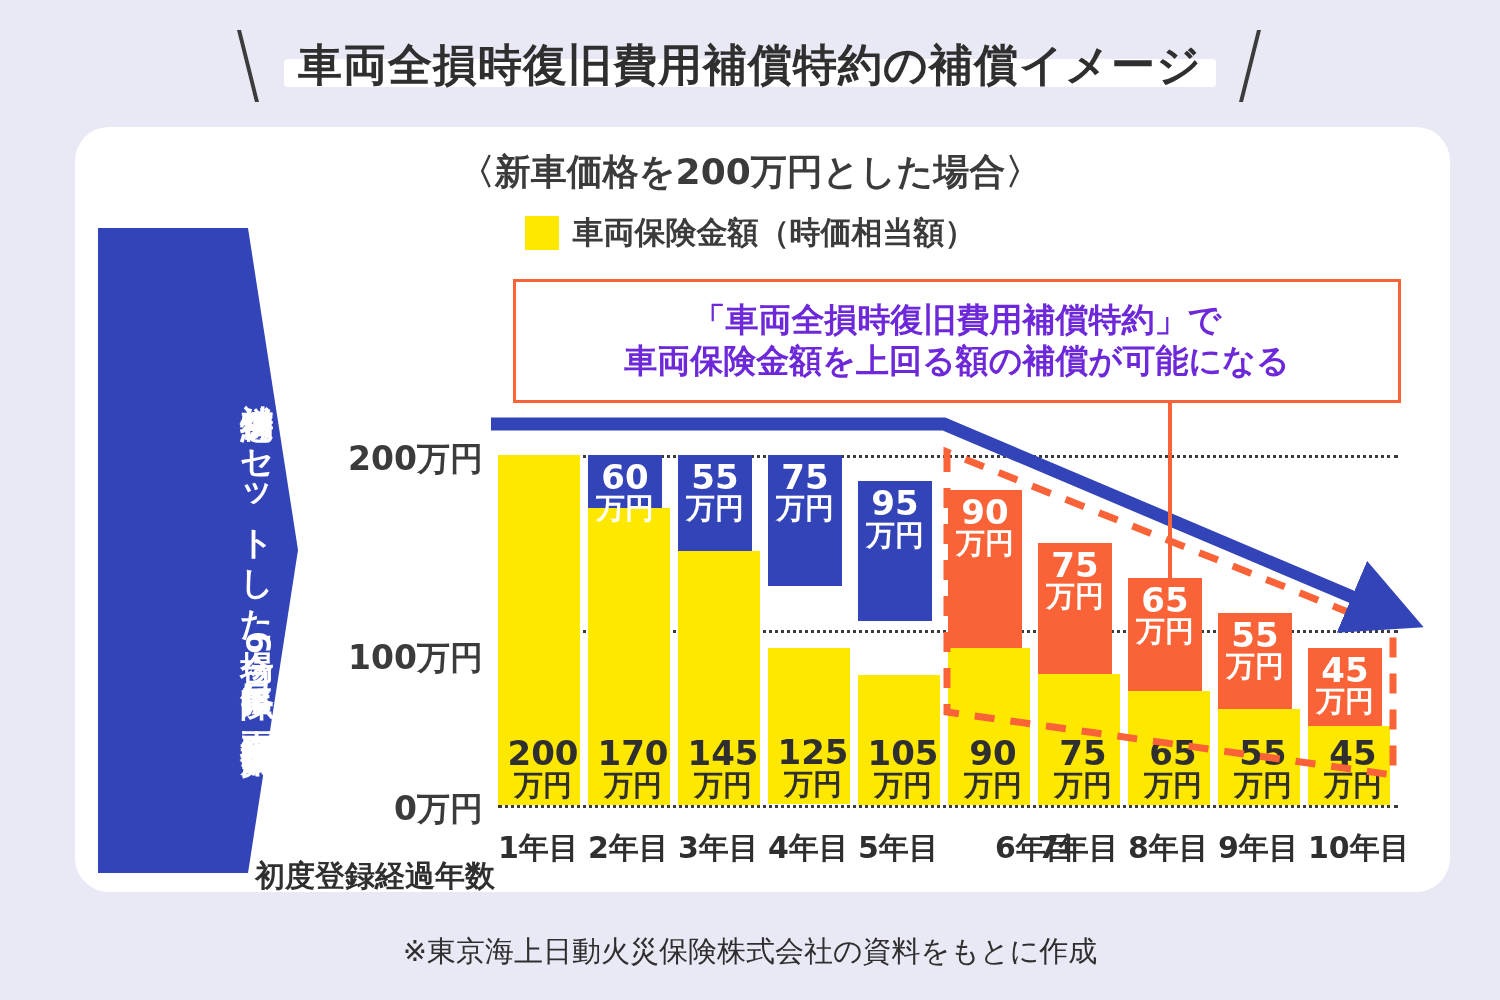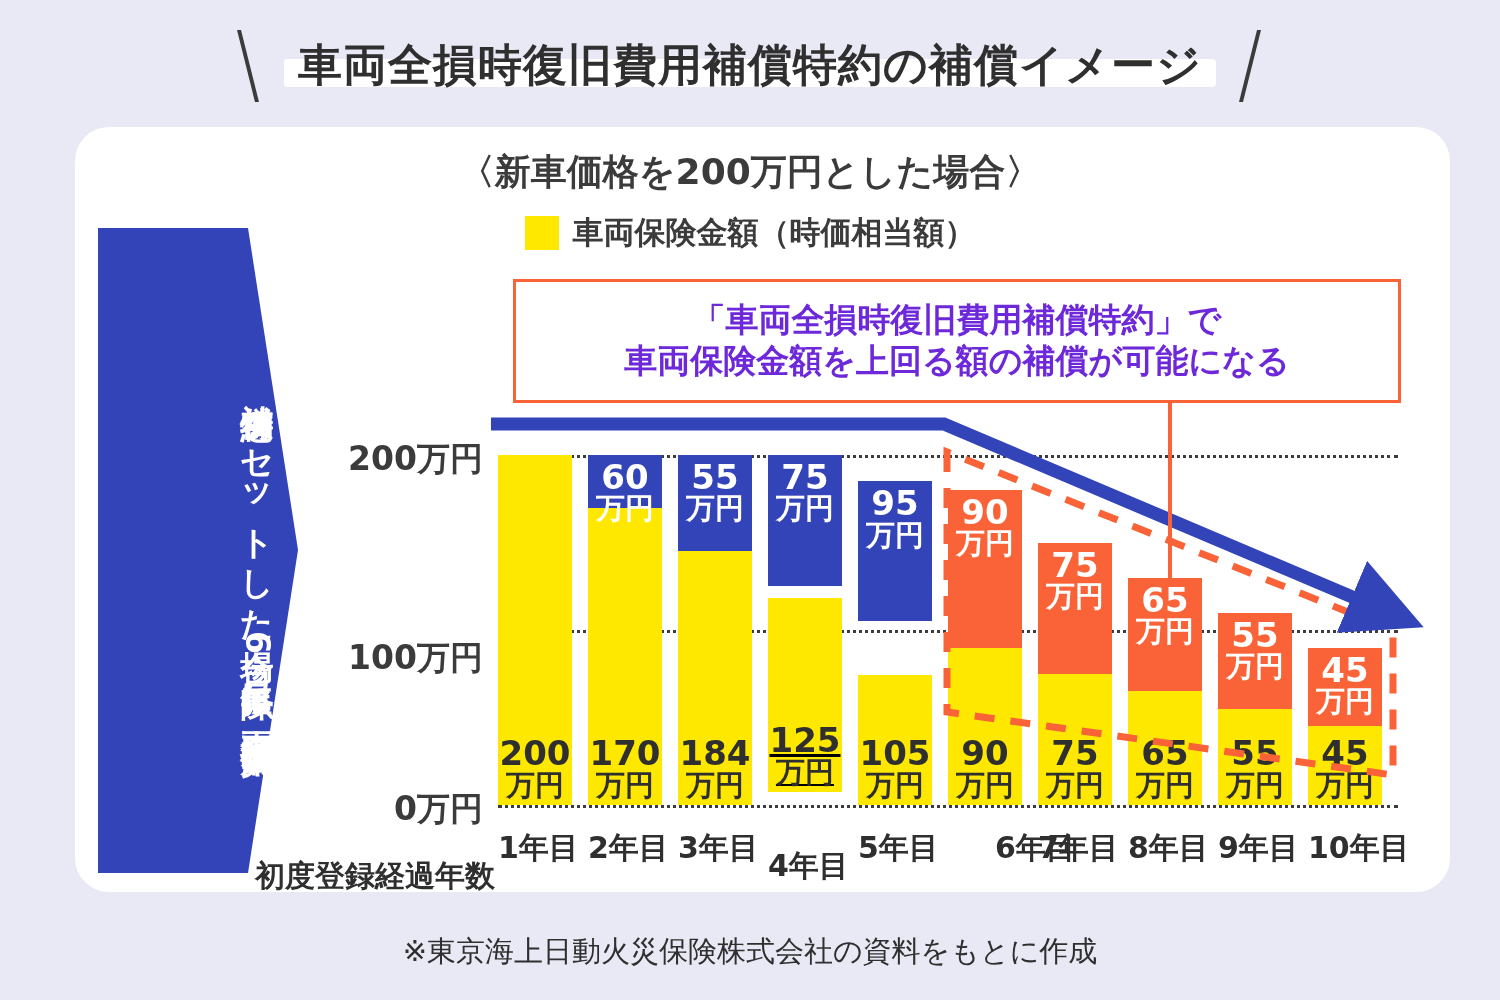"200" .seg-base { padding-left: none -> 8px }
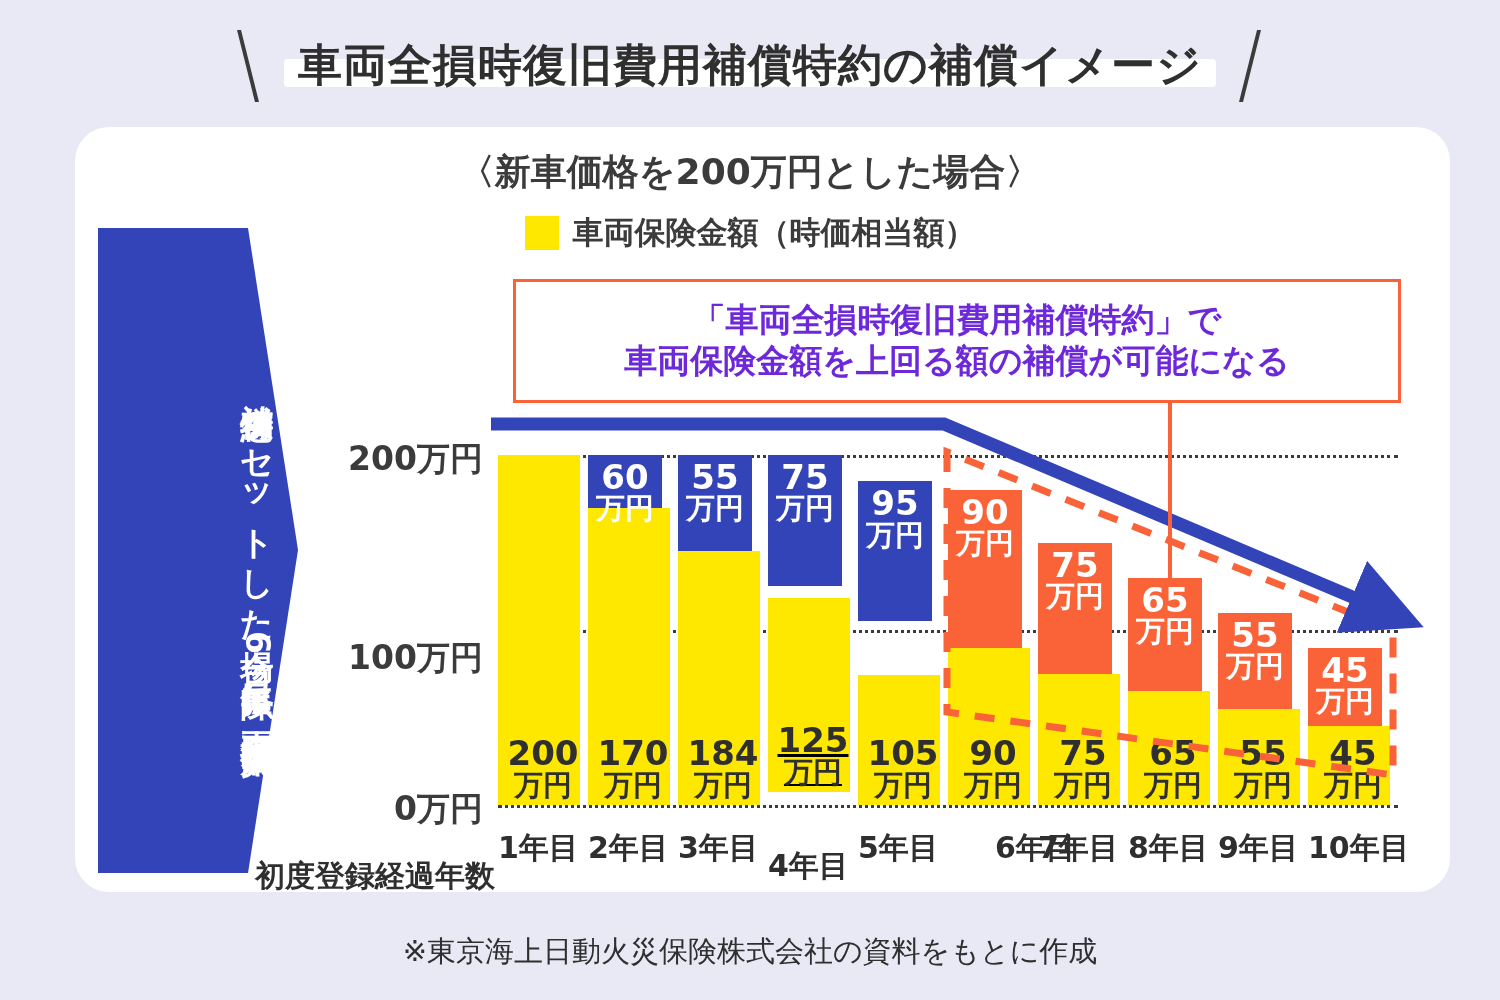"184" span.num { text: 184 -> 145 }
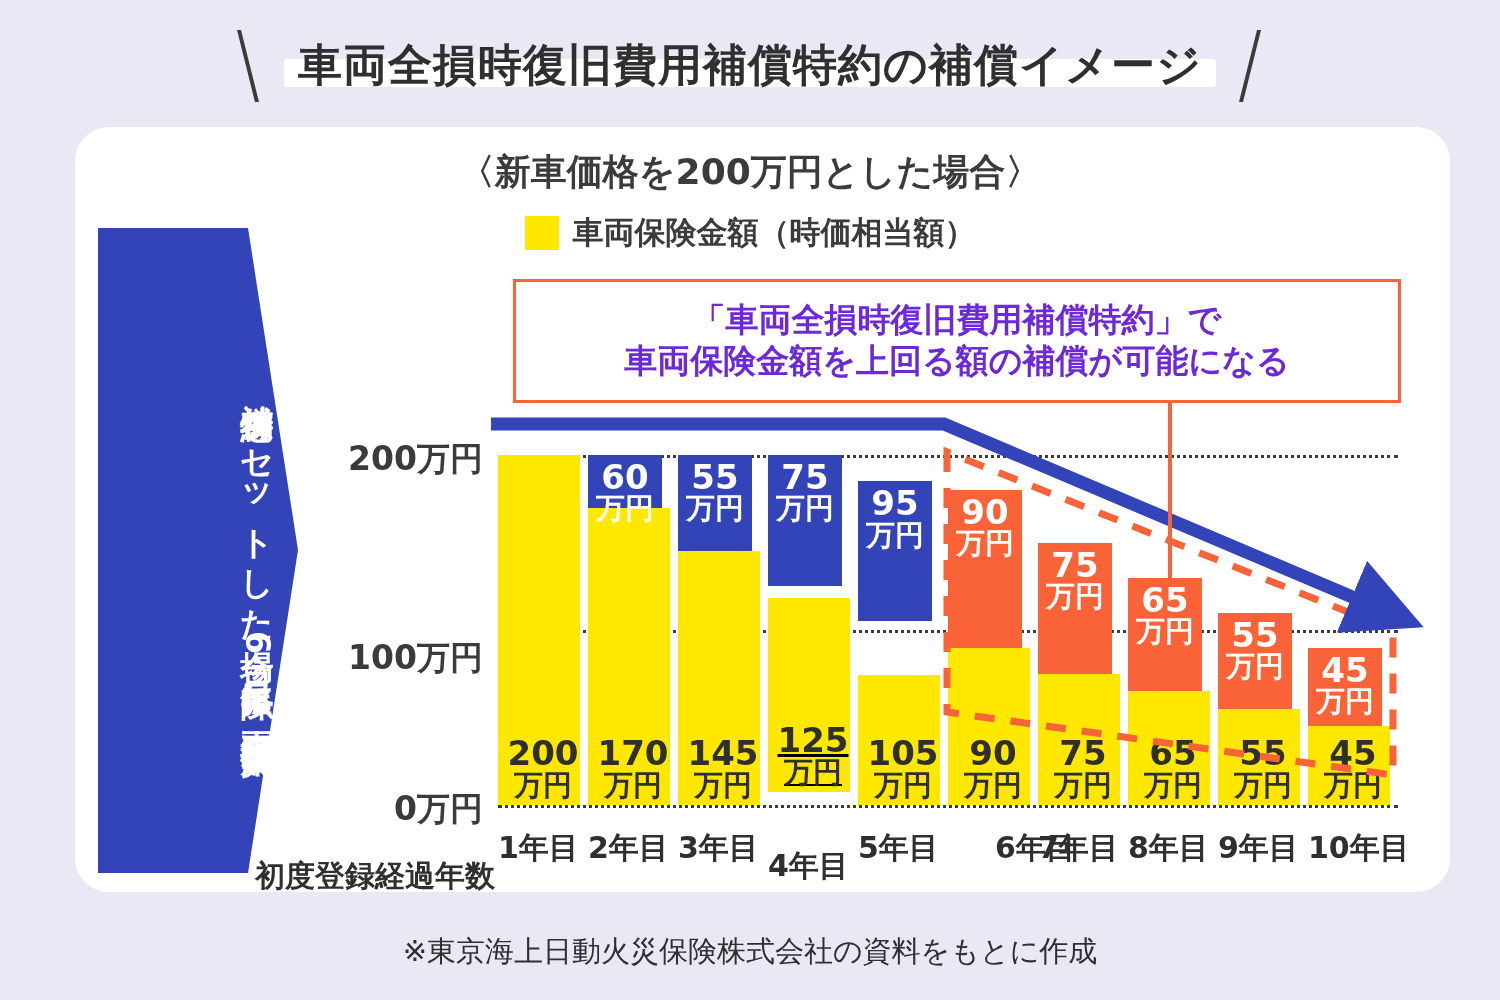"125" div.seg { bottom: 13px -> 1px; height: 194px -> 156px; text-decoration: underline -> none }
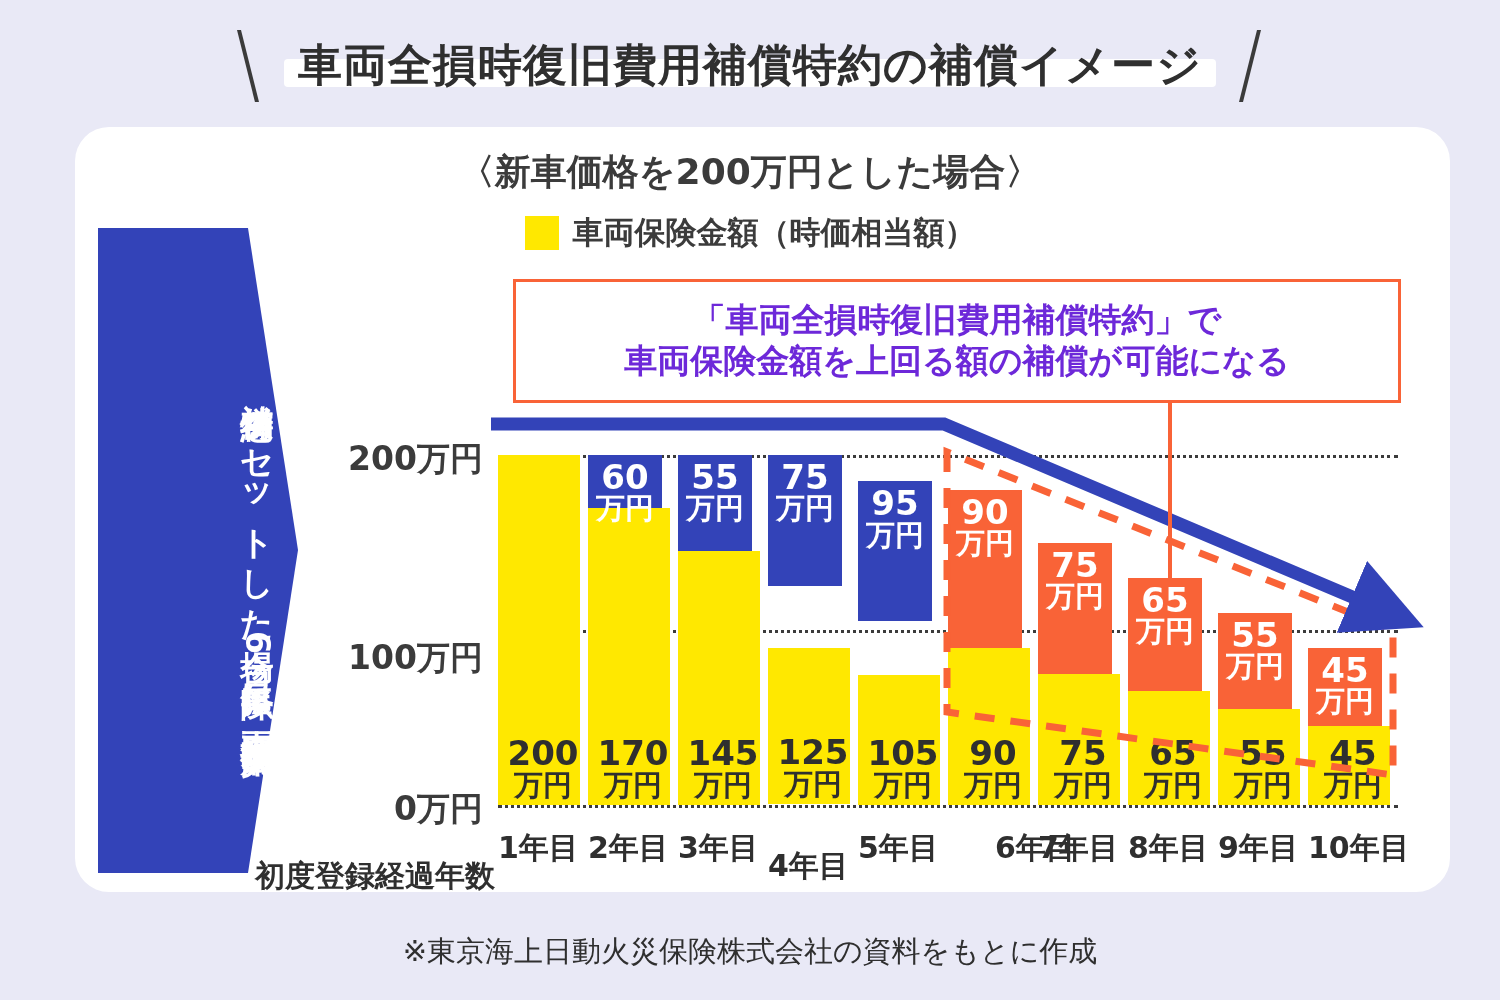"4年目" div.xcat { margin-top: 18px -> none }
